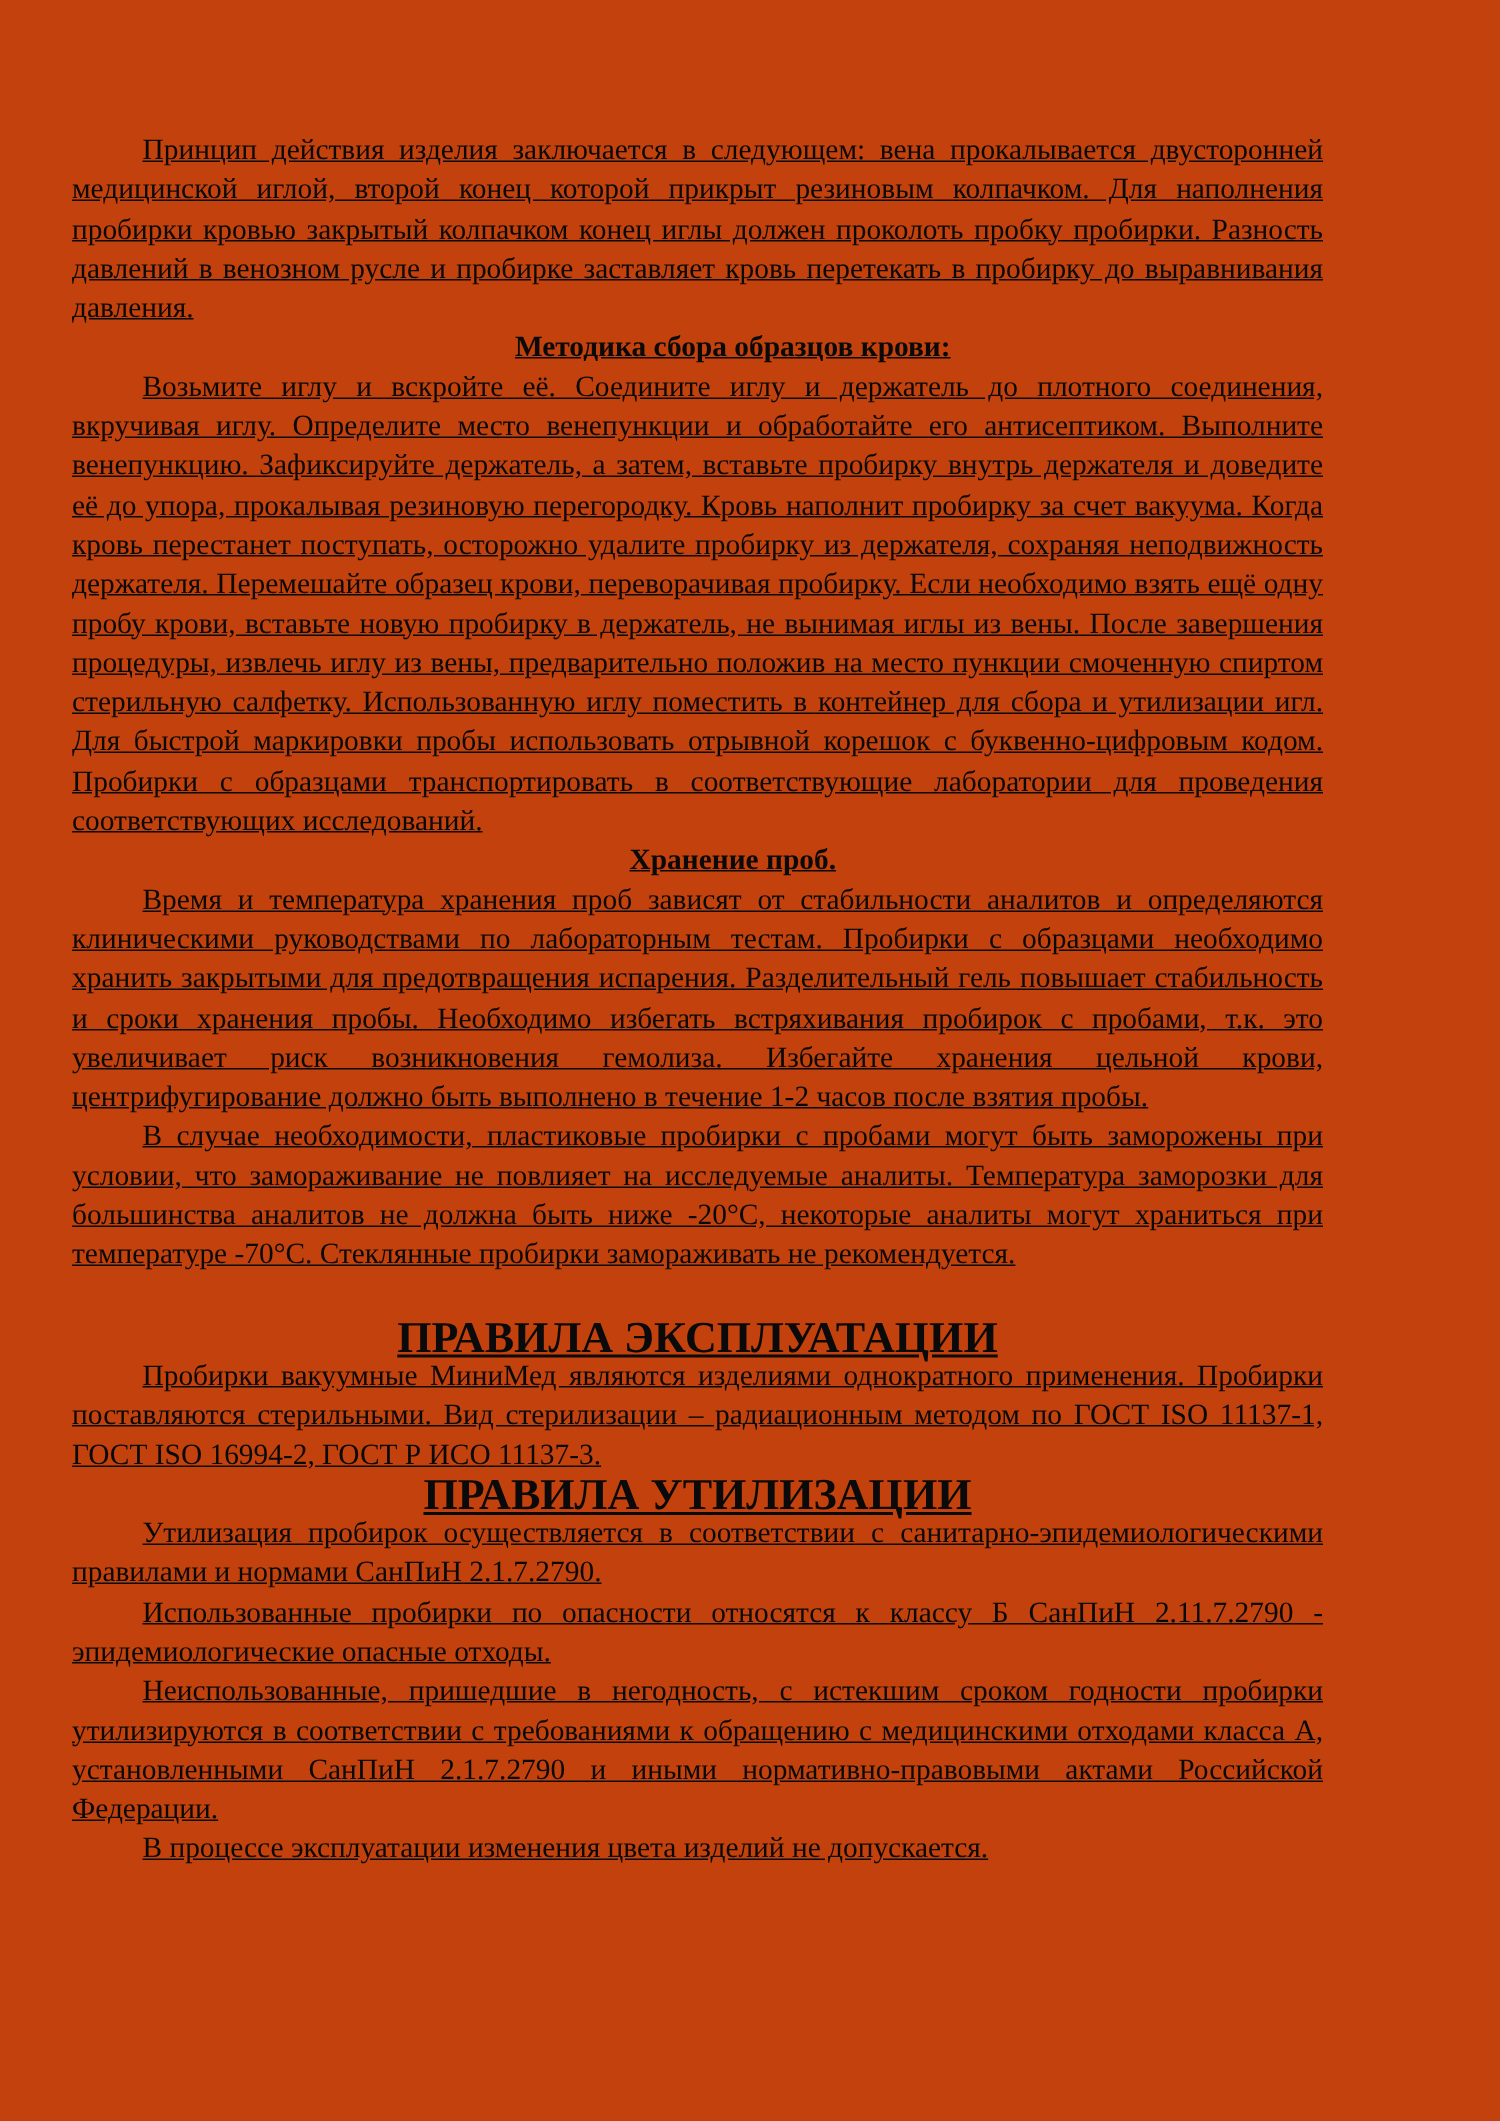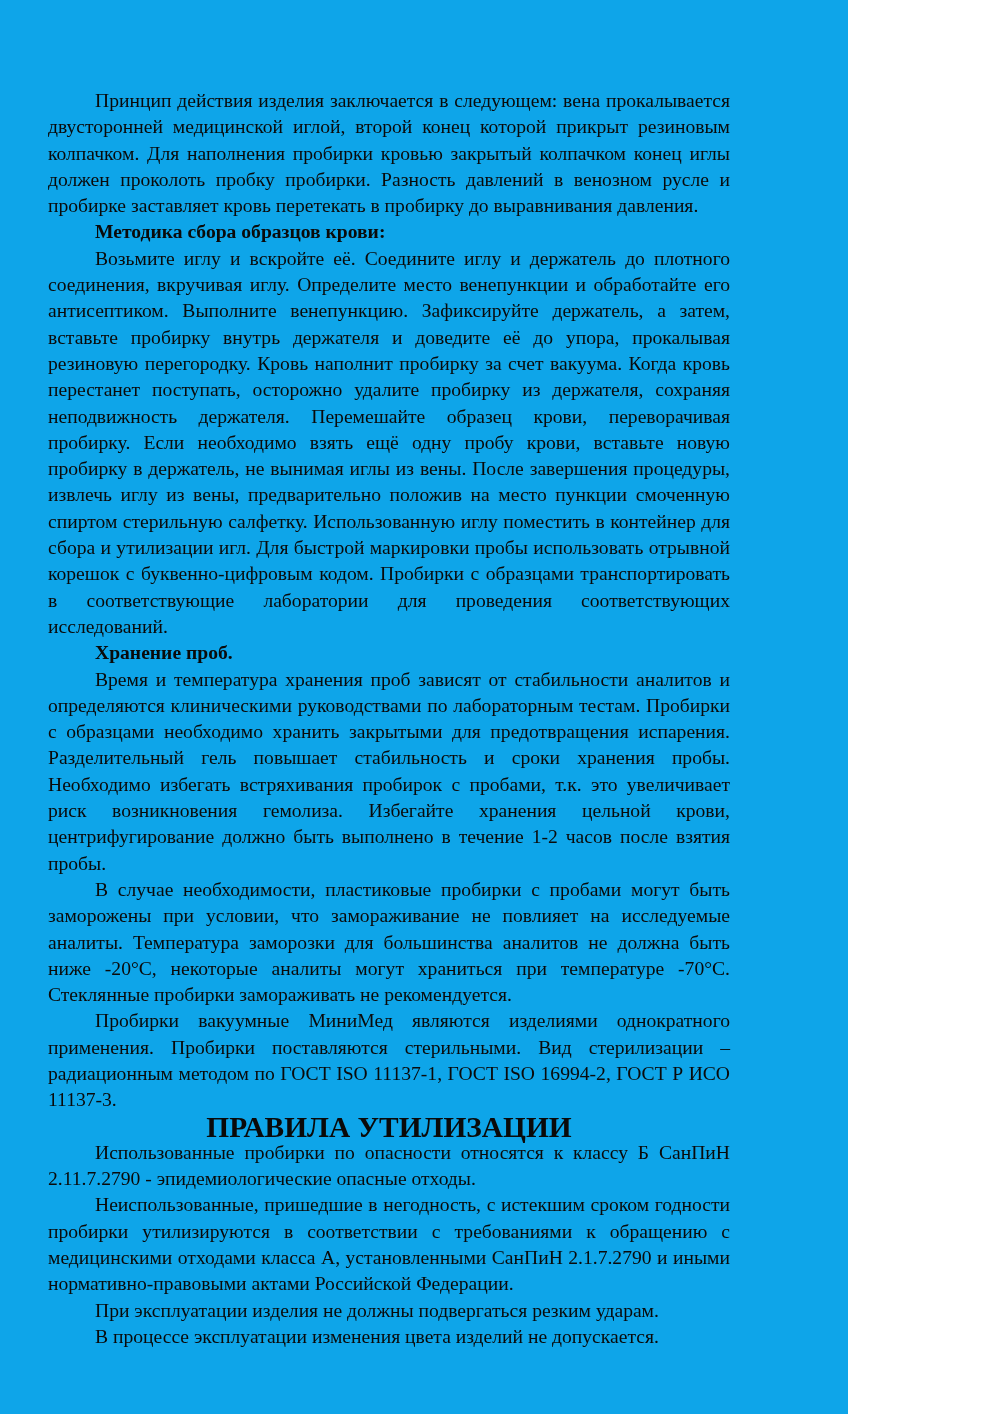"Принцип действия изделия заключается в" .page { background: #0ea5e9 -> #c2410c; text-decoration: none -> underline; width: 848px -> 1000px }
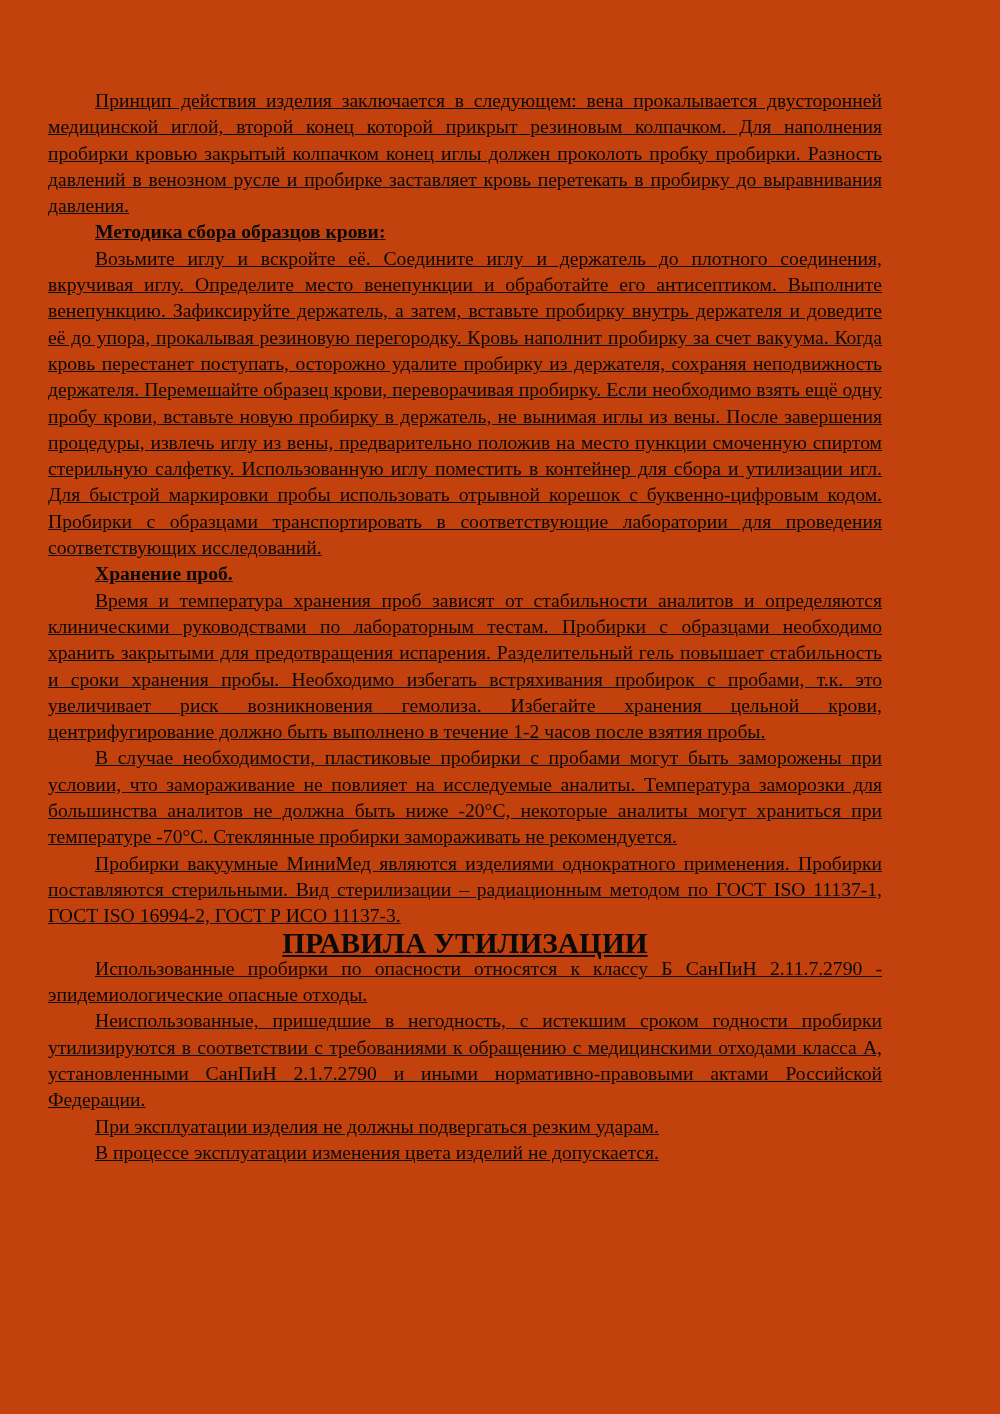"Методика сбора образцов крови:" .subhead { text-align: left -> center }
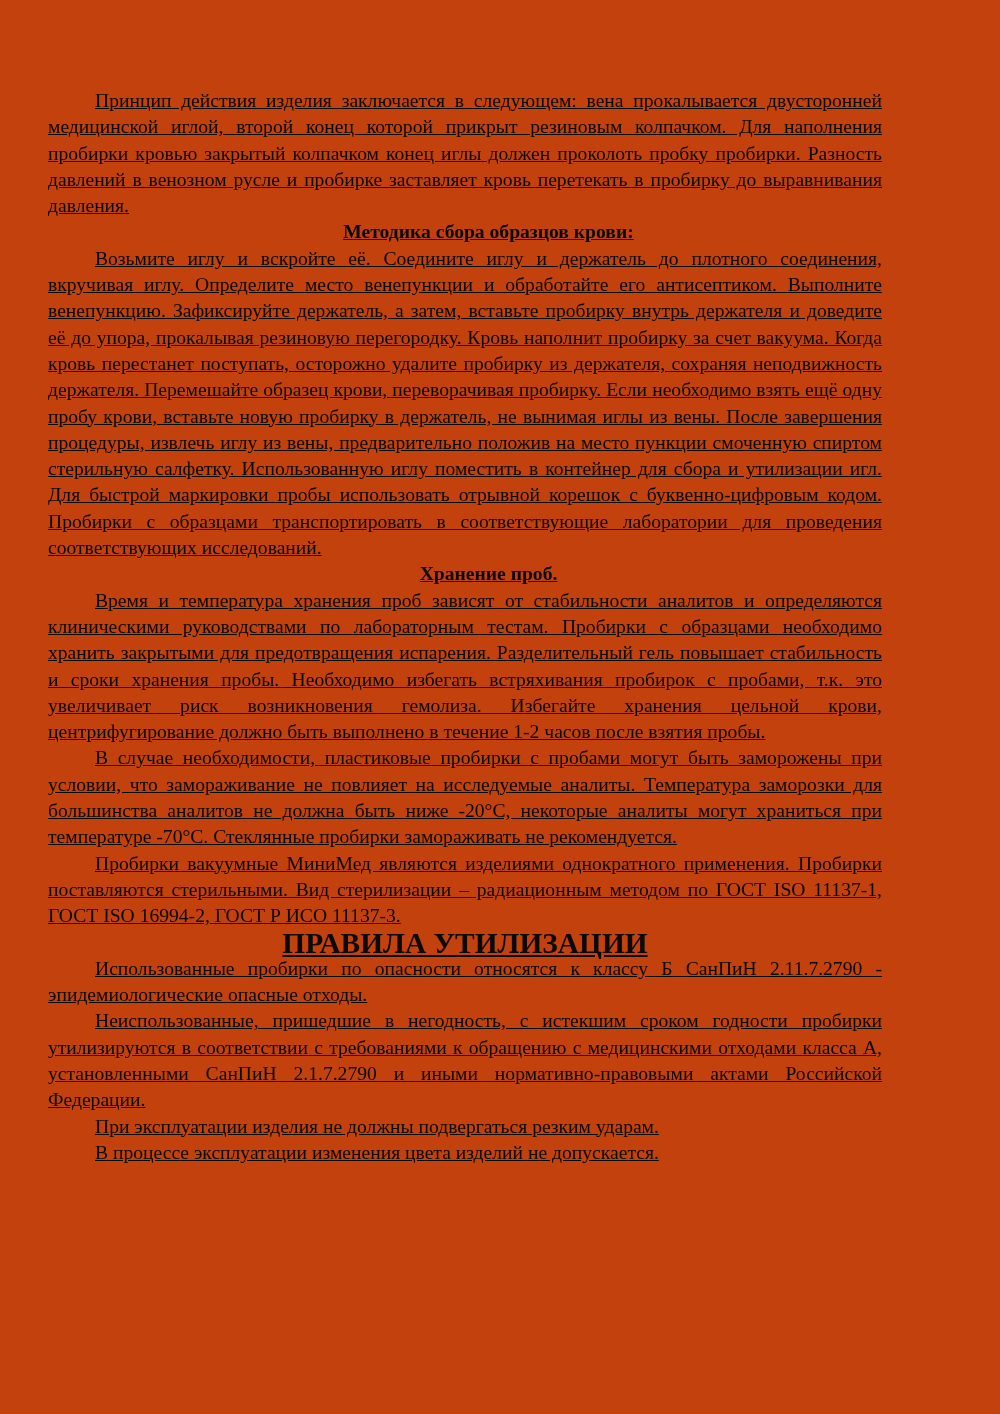"ПРАВИЛА ЭКСПЛУАТАЦИИ" h2.center-head { html: none -> <h2>ПРАВИЛА ЭКСПЛУАТАЦИИ</h2> }
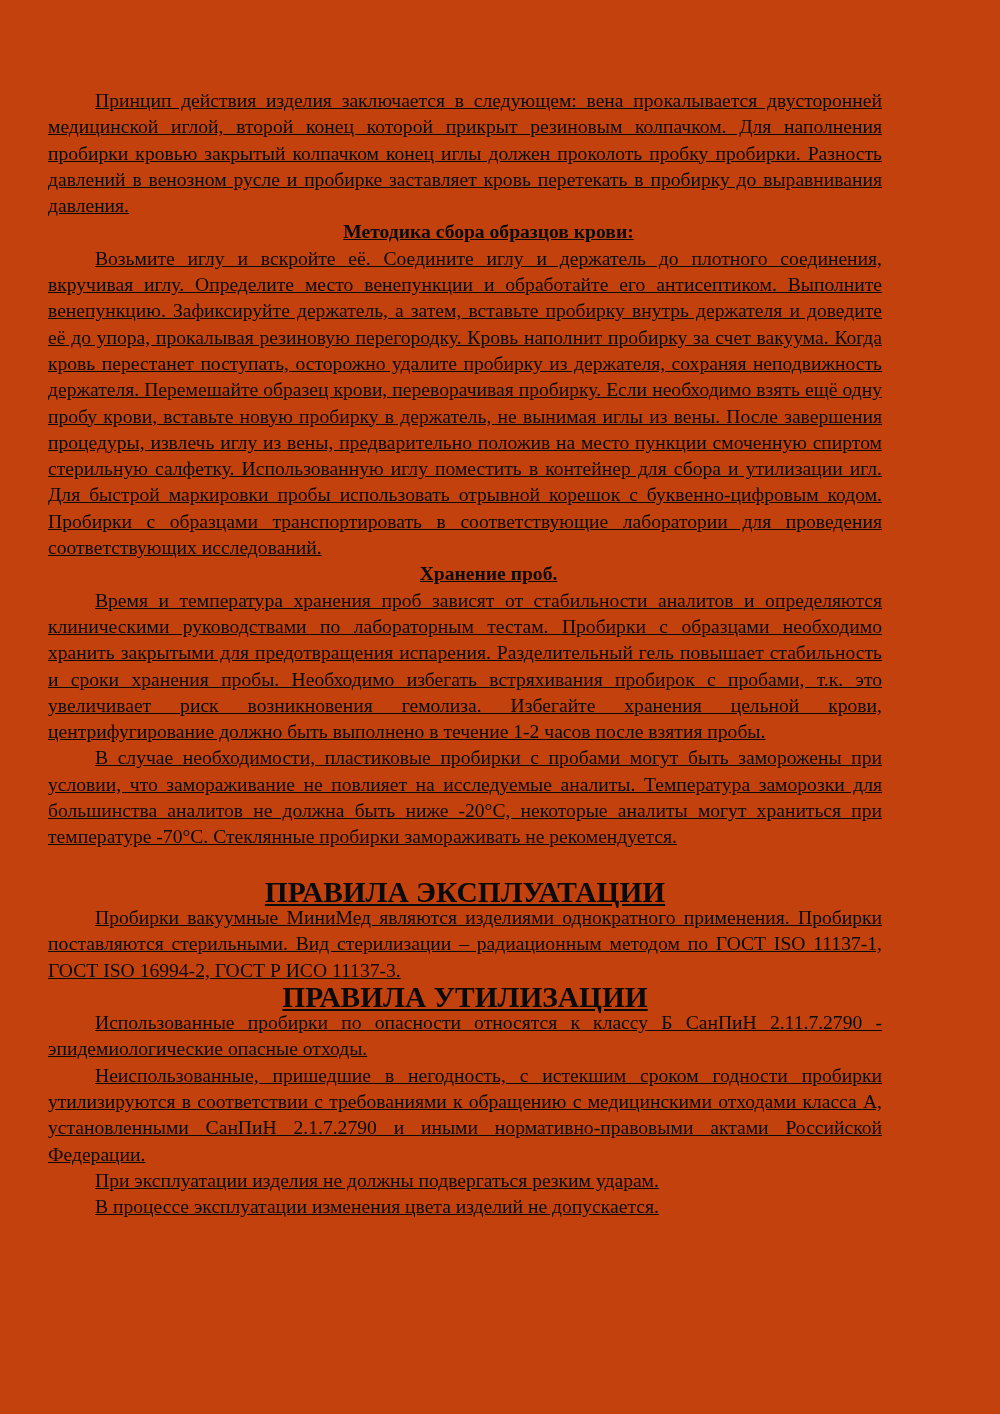"Утилизация пробирок осуществляется в" p.para { html: none -> <p>Утилизация пробирок осуществляется в соответствии с санитарно-эпидемиологическими правилами и нормами СанПиН 2.1.7.2790.</p> }
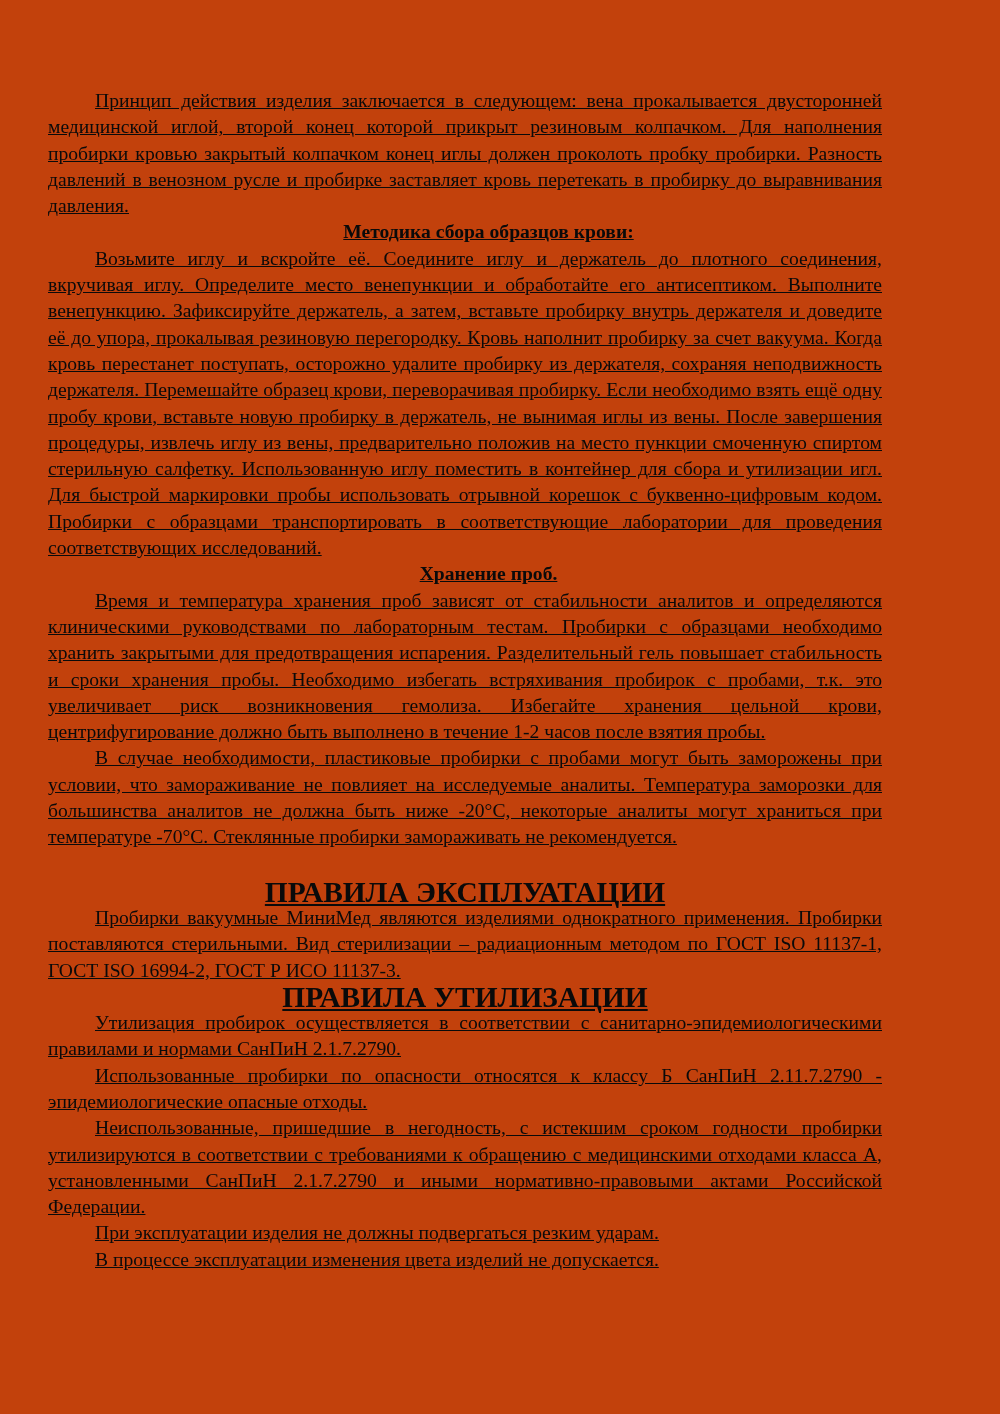"При эксплуатации изделия не должны" p.para { html: <p>При эксплуатации изделия не должны подвергаться резким ударам.</p> -> none }
